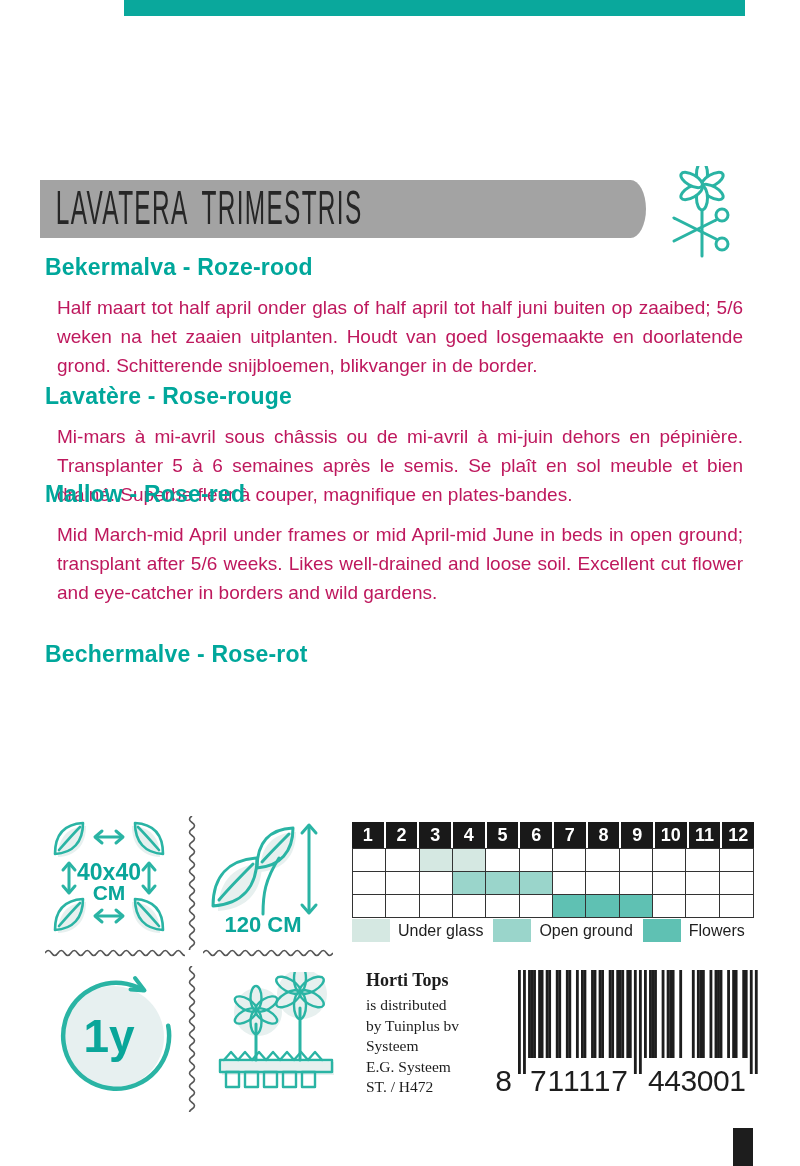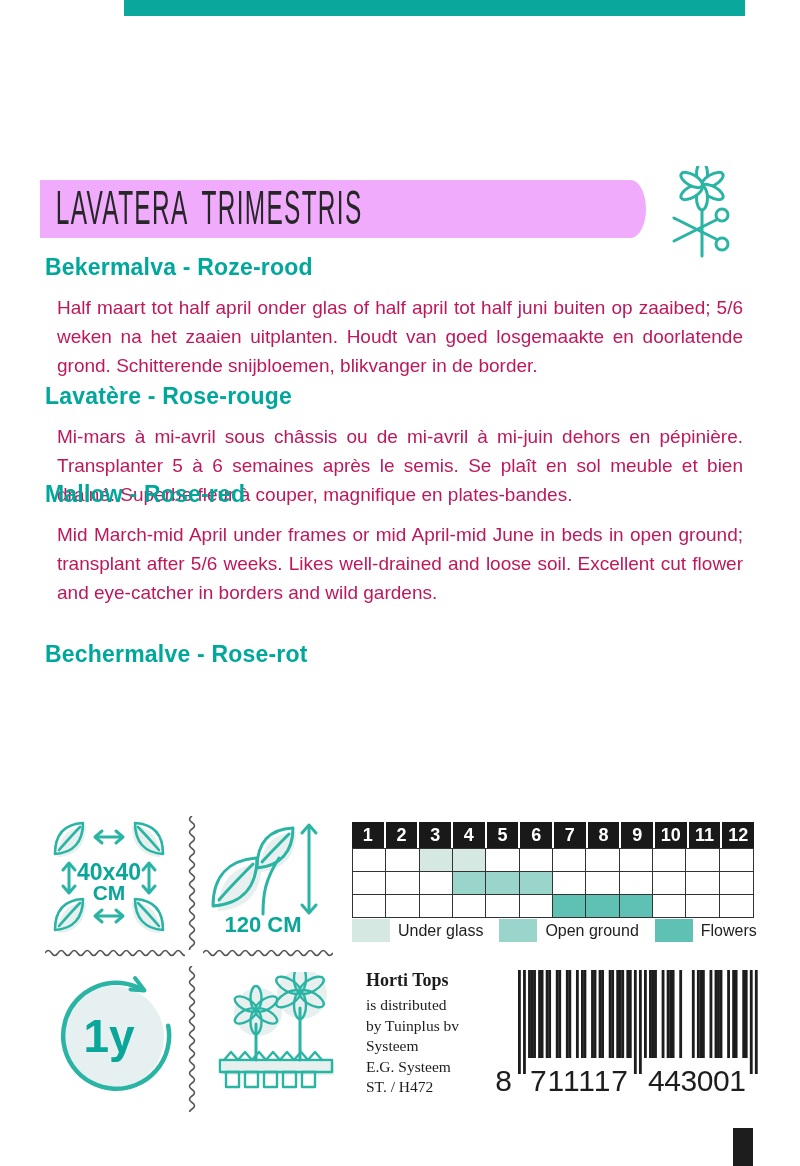"LAVATERA TRIMESTRIS" .title-band { background: #f0abfc -> #a3a3a3 }
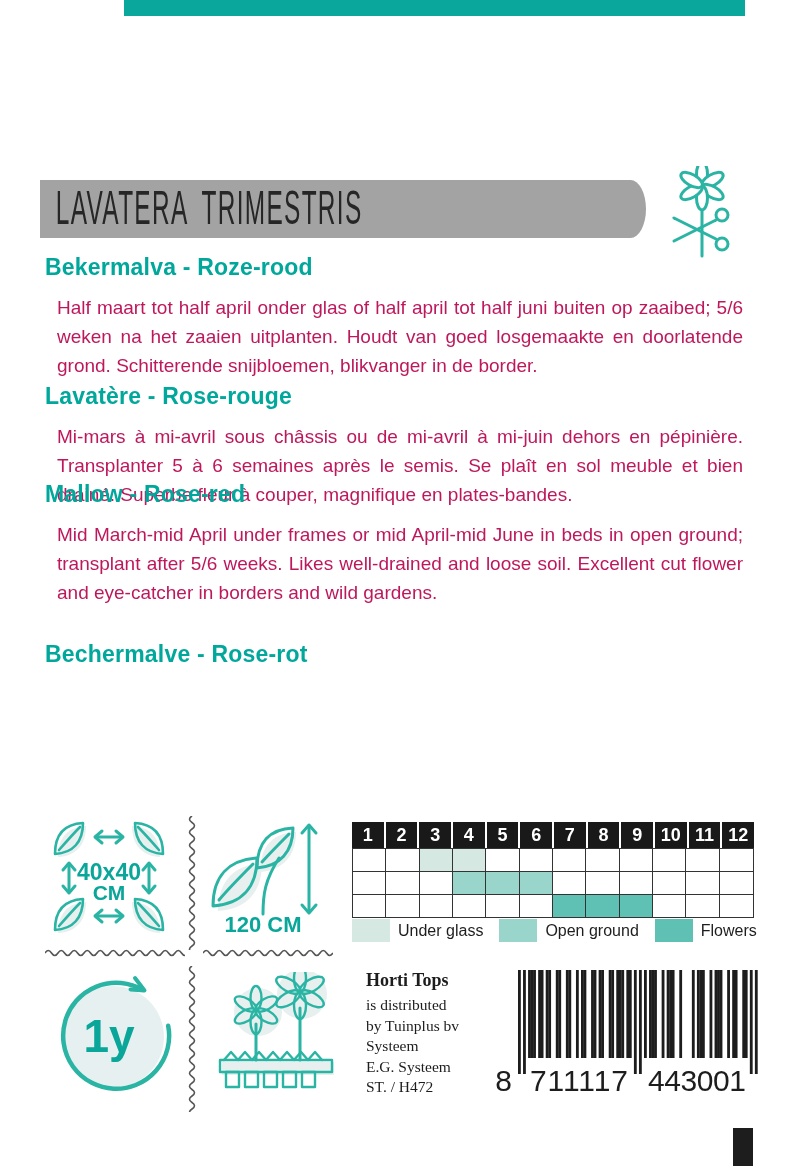"Under glass" .legend { gap: 6px -> none }
